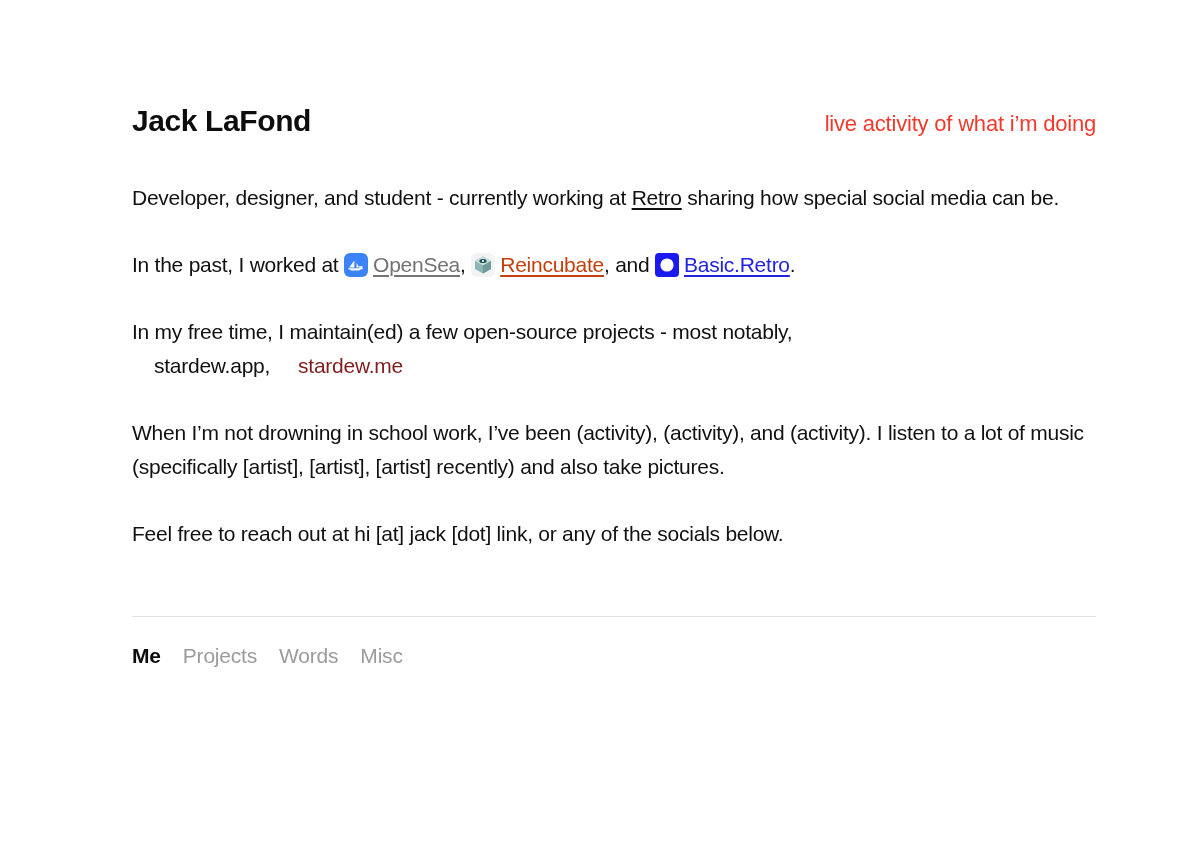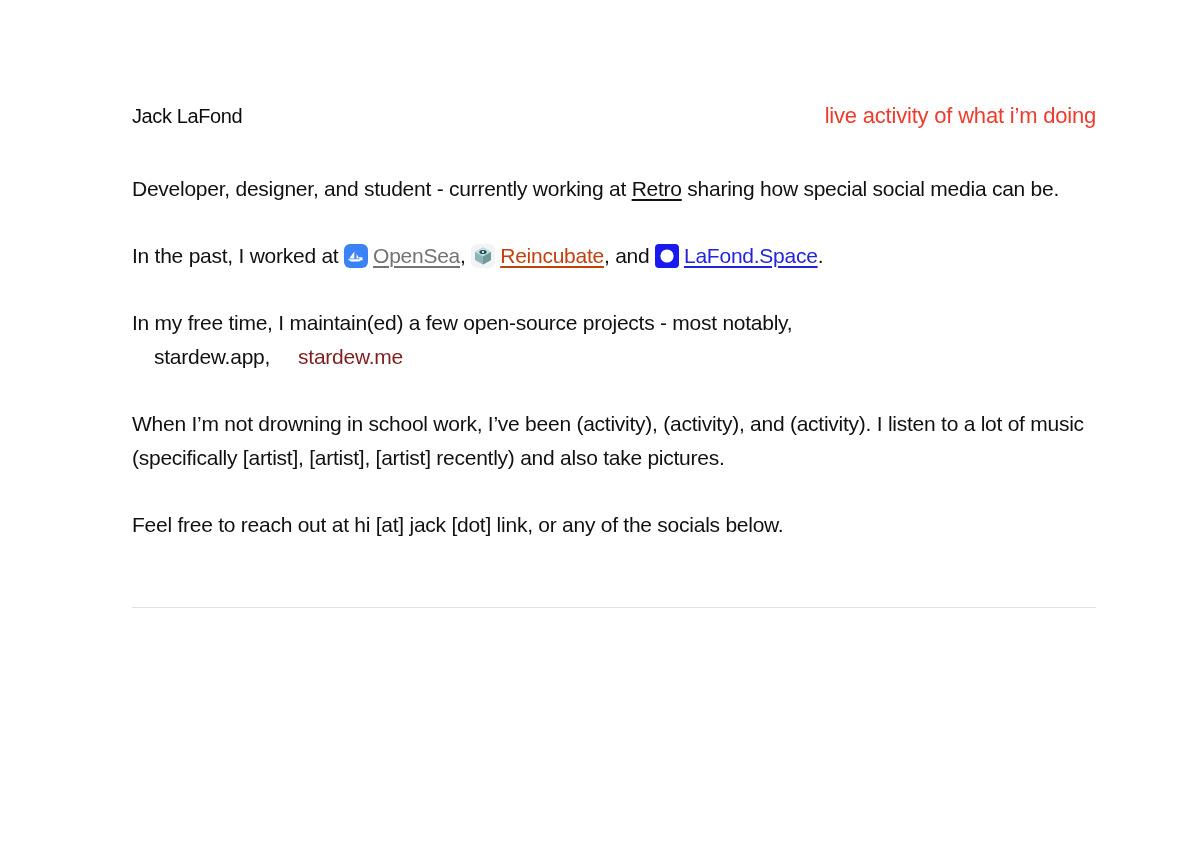"Jack LaFond" .site-title { font-size: 20px -> 30px; font-weight: normal -> bold }
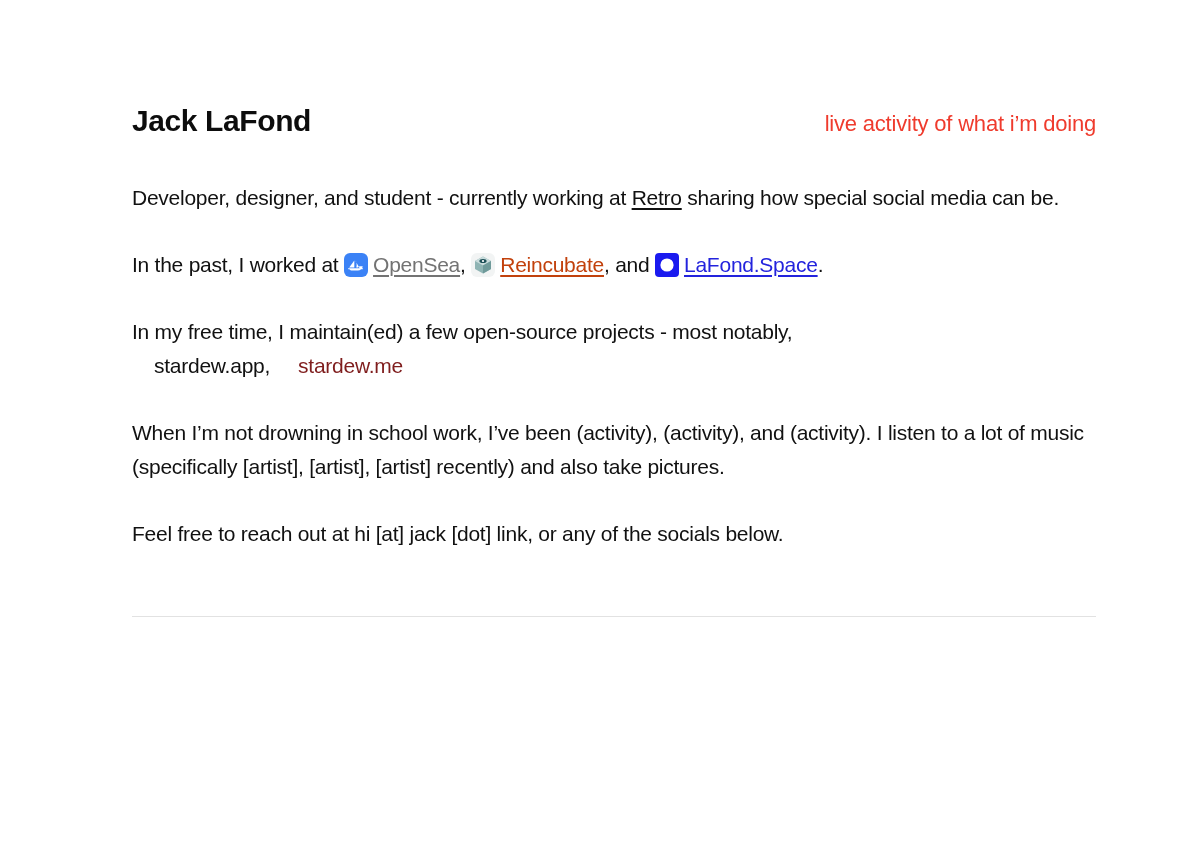"LaFond.Space" a.ext-link { text: LaFond.Space -> Basic.Retro }
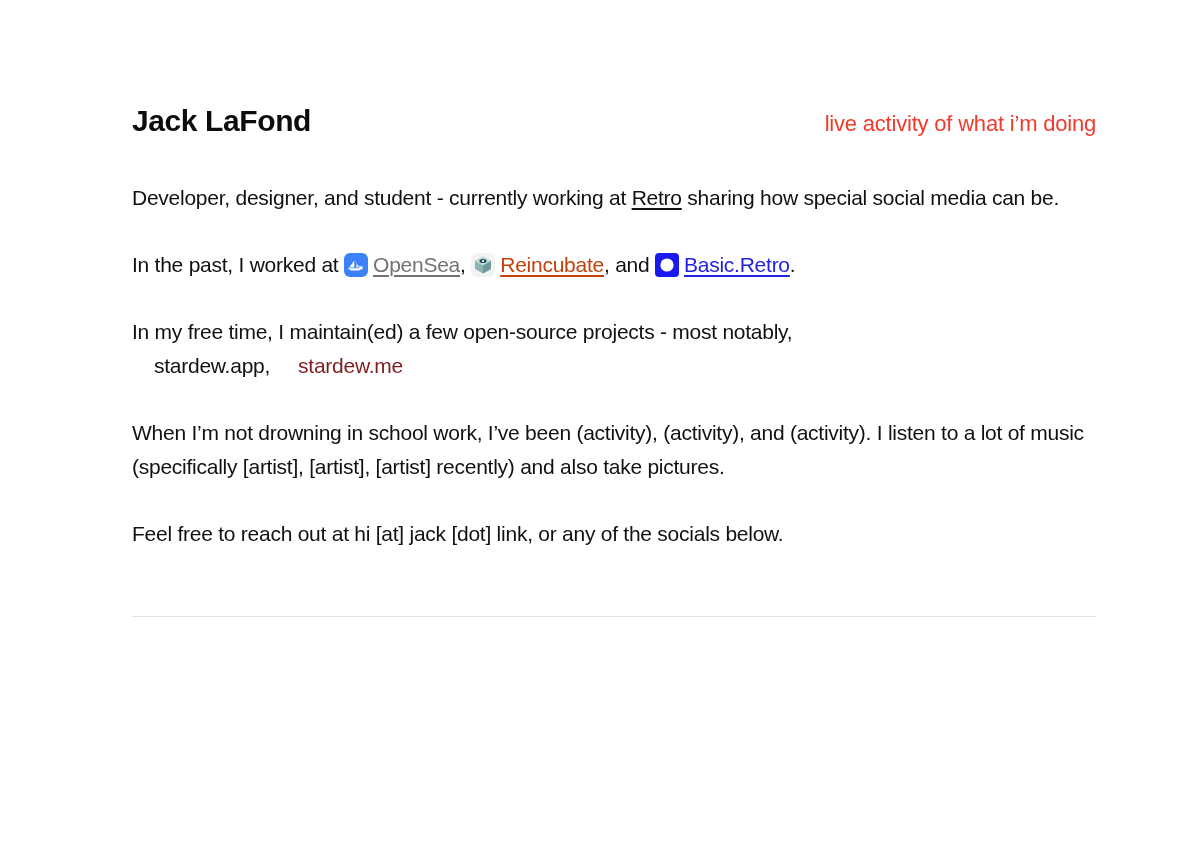"Me" nav.footer-nav { html: none -> <nav> <a>Me</a> <a>Projects</a> <a>Words</a> <a>Misc</a> </nav> }
